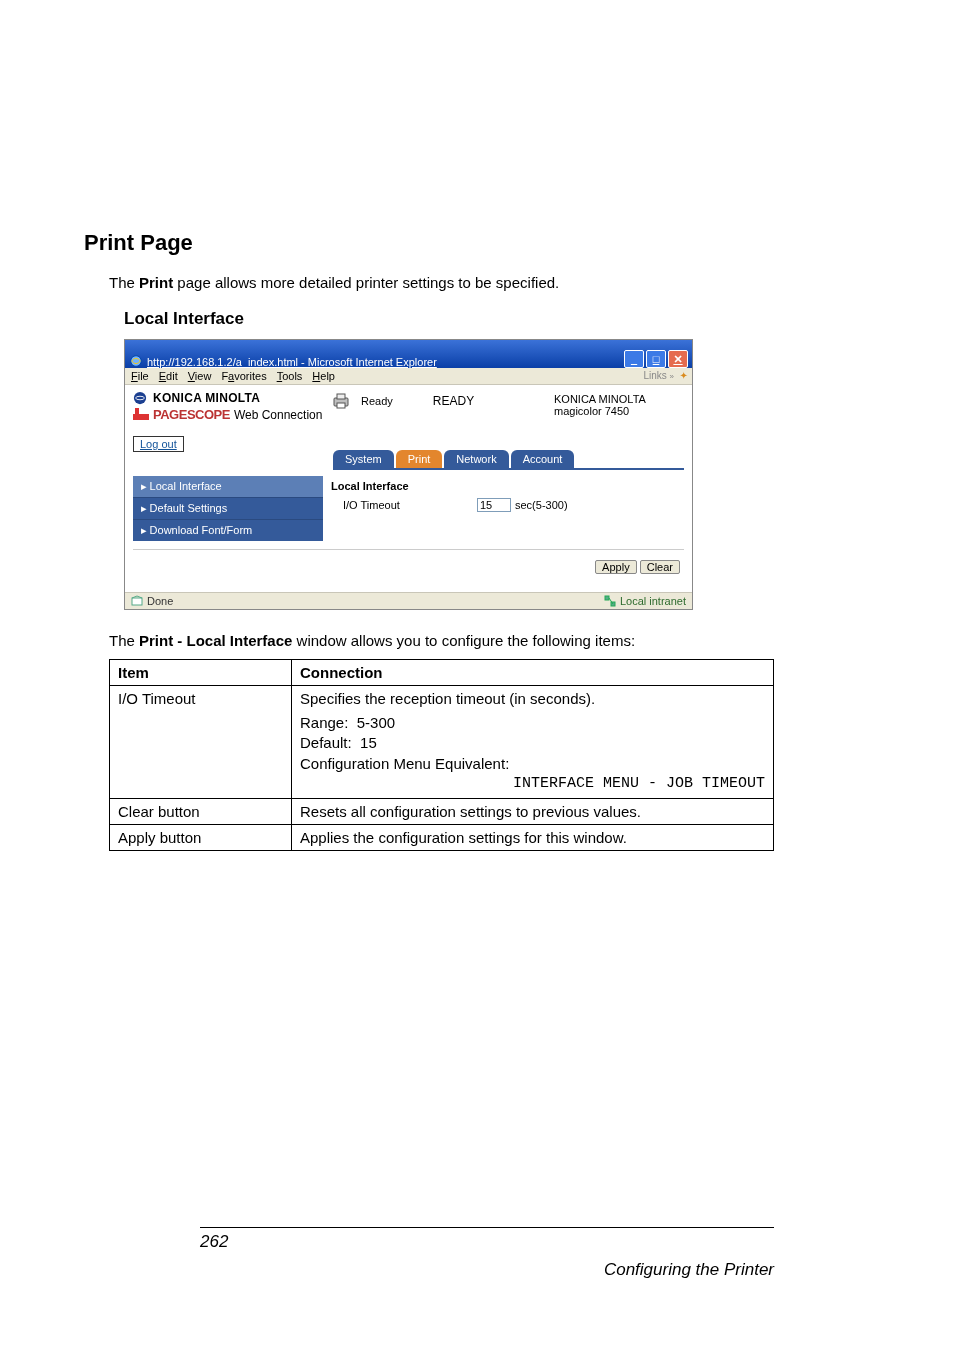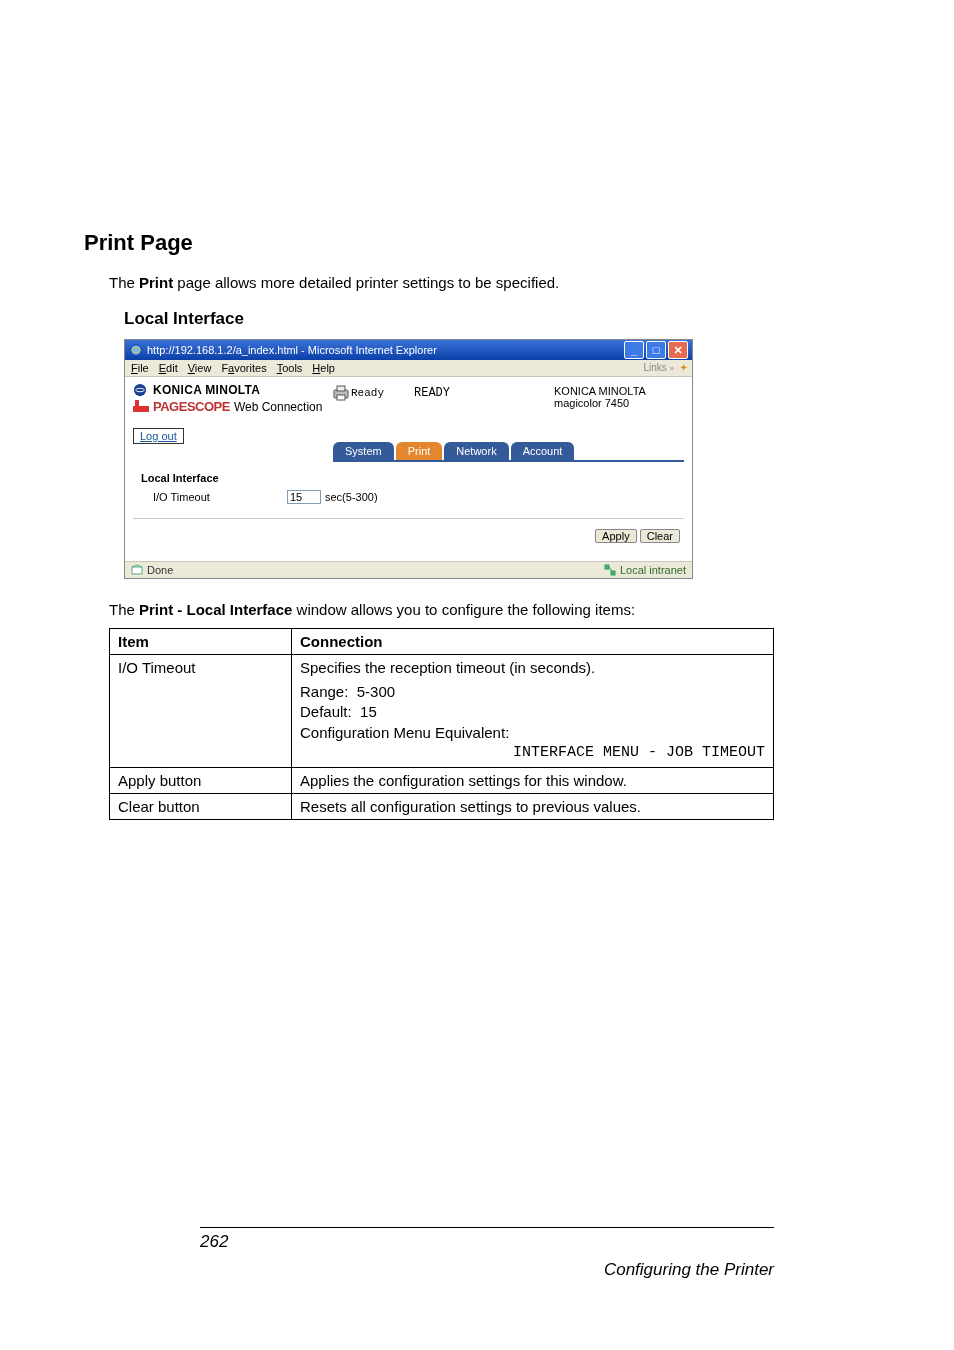"http://192.168.1.2/a_index.html -" .titlebar { align-items: center -> flex-end; height: 20px -> 28px; text-decoration: none -> underline }
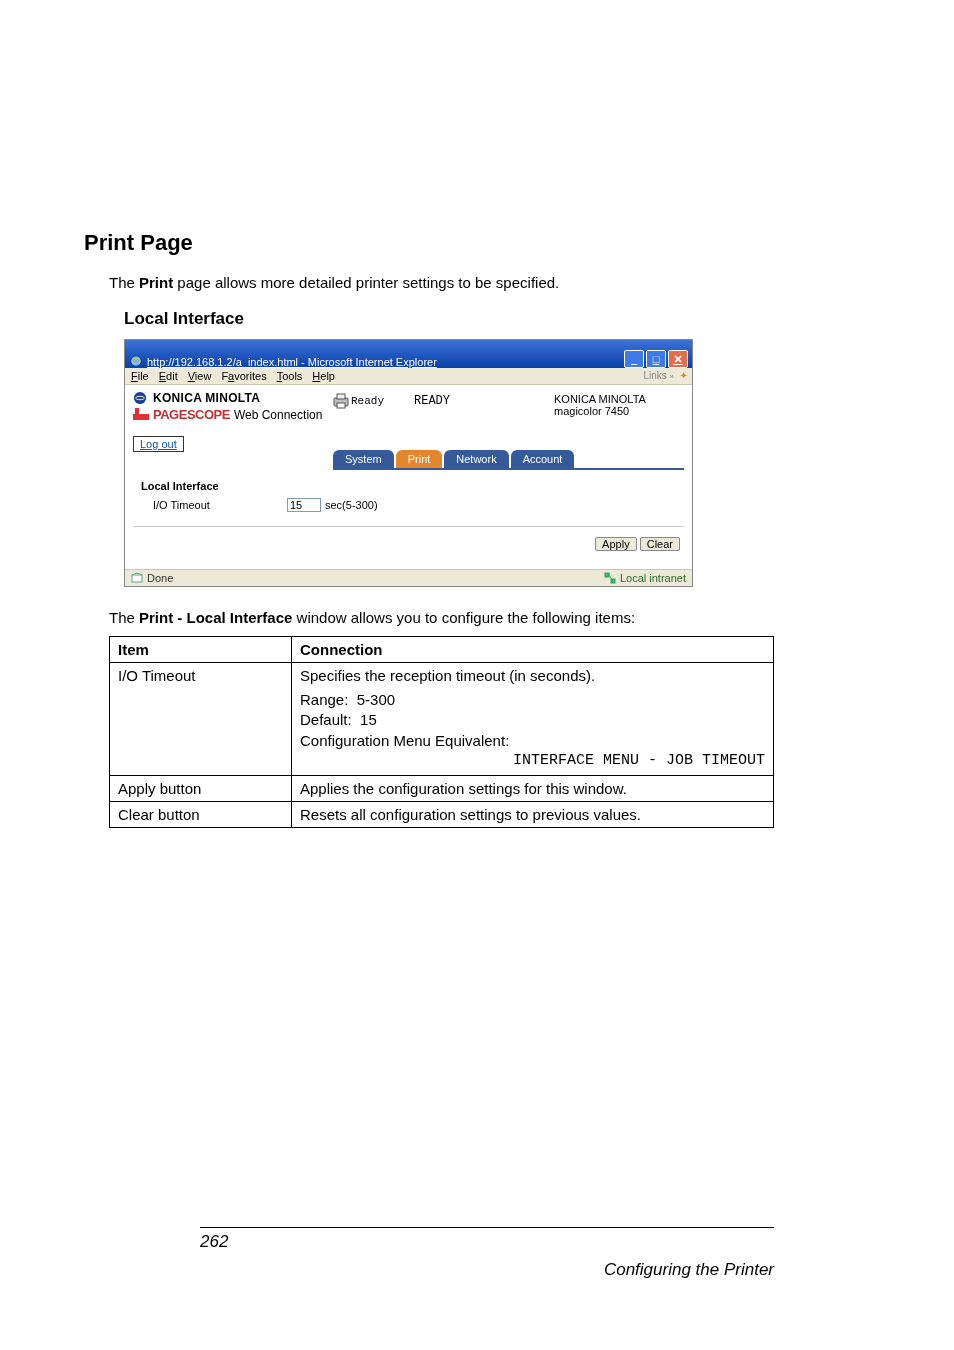"Ready" .status-row { font-family: Liberation Mono, monospace -> none; gap: none -> 10px }
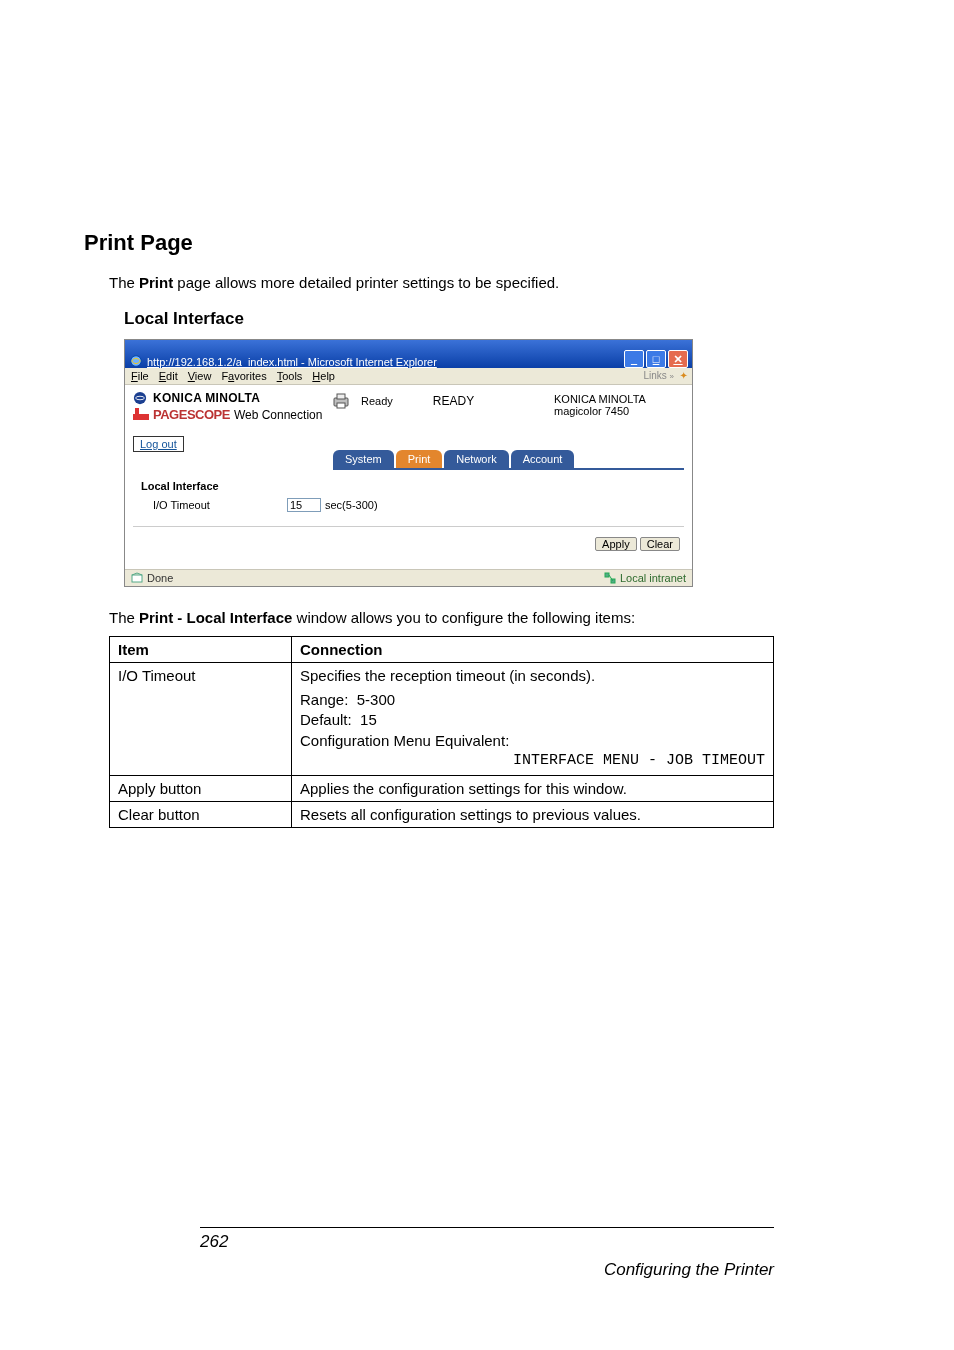"▸ Local Interface" div.sidebar { html: none -> <div> <div>▸ Local Interface</div> <div>▸ Default Settings</div> <div>▸ Download Font/Form</div> </div> }
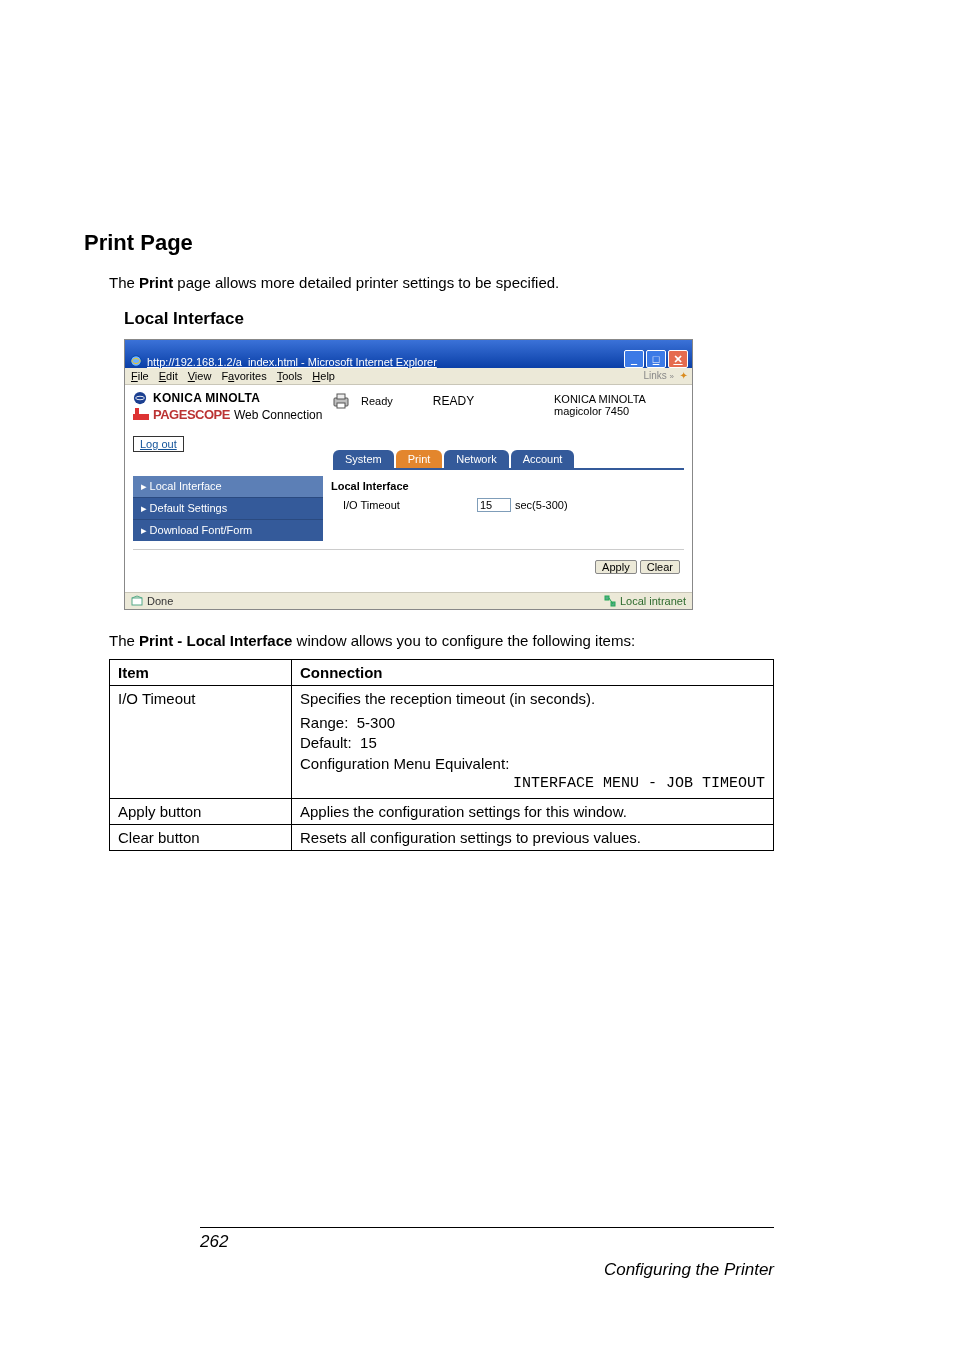"Apply button" tr { order: before "Clear button" -> after "Clear button" }
